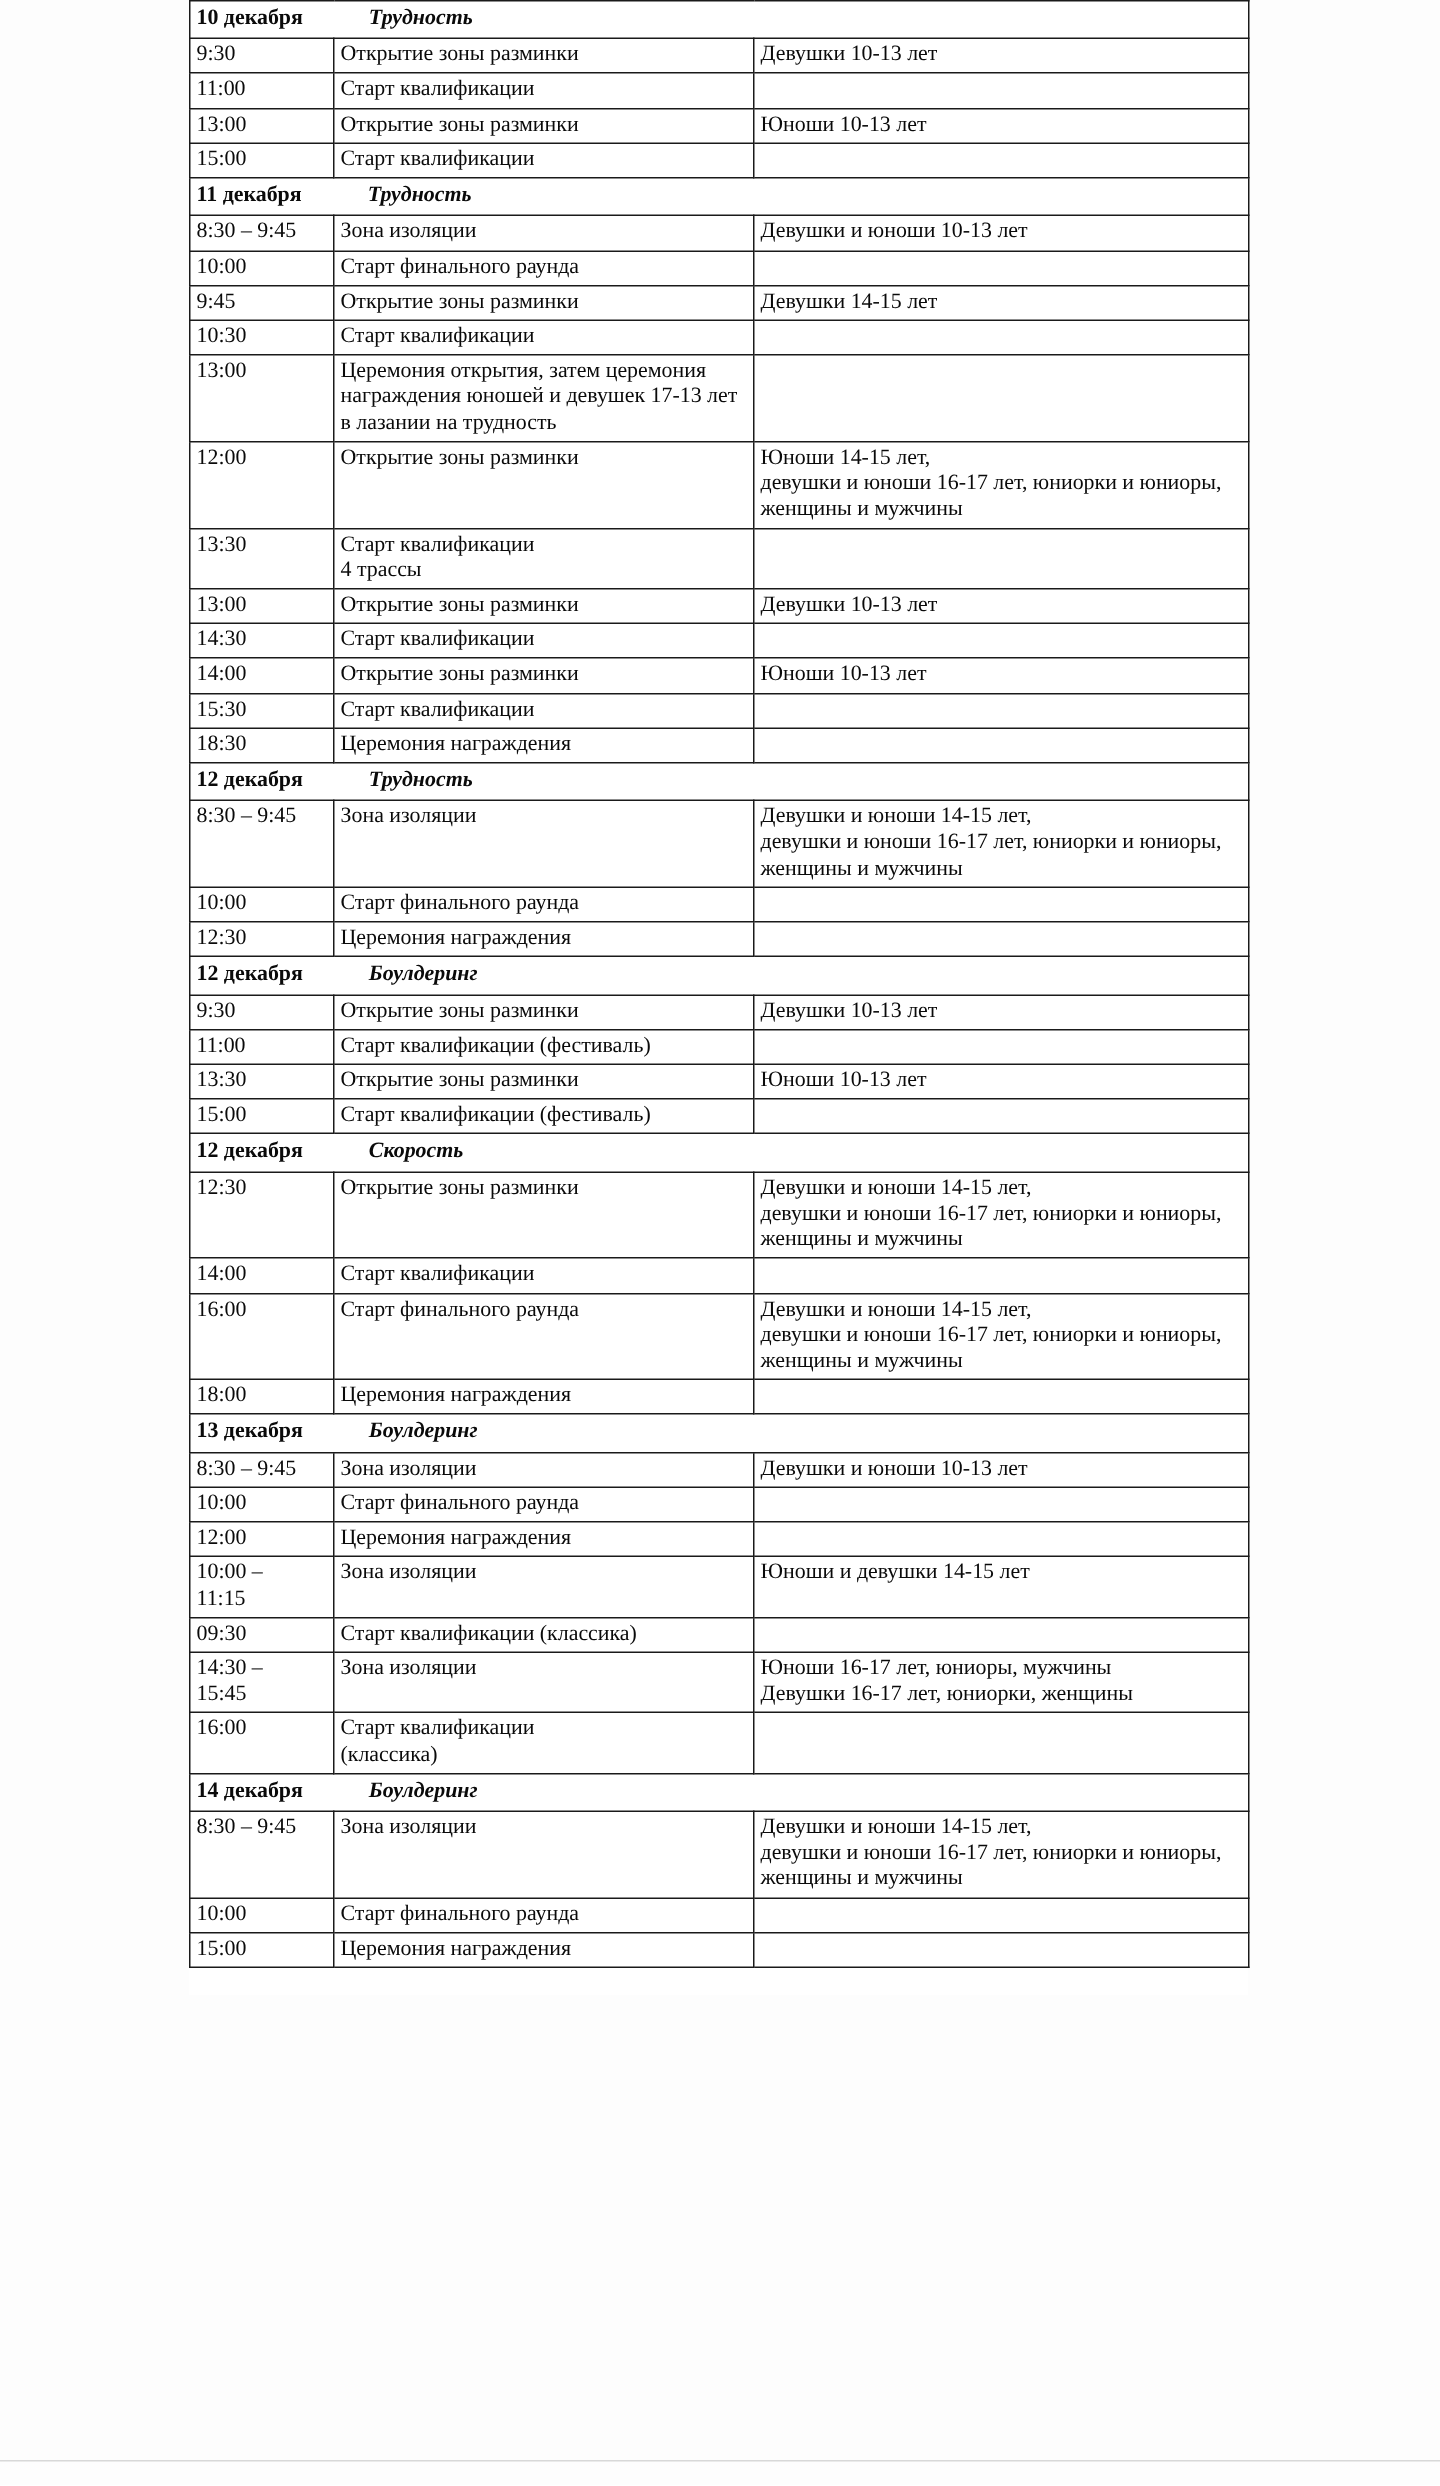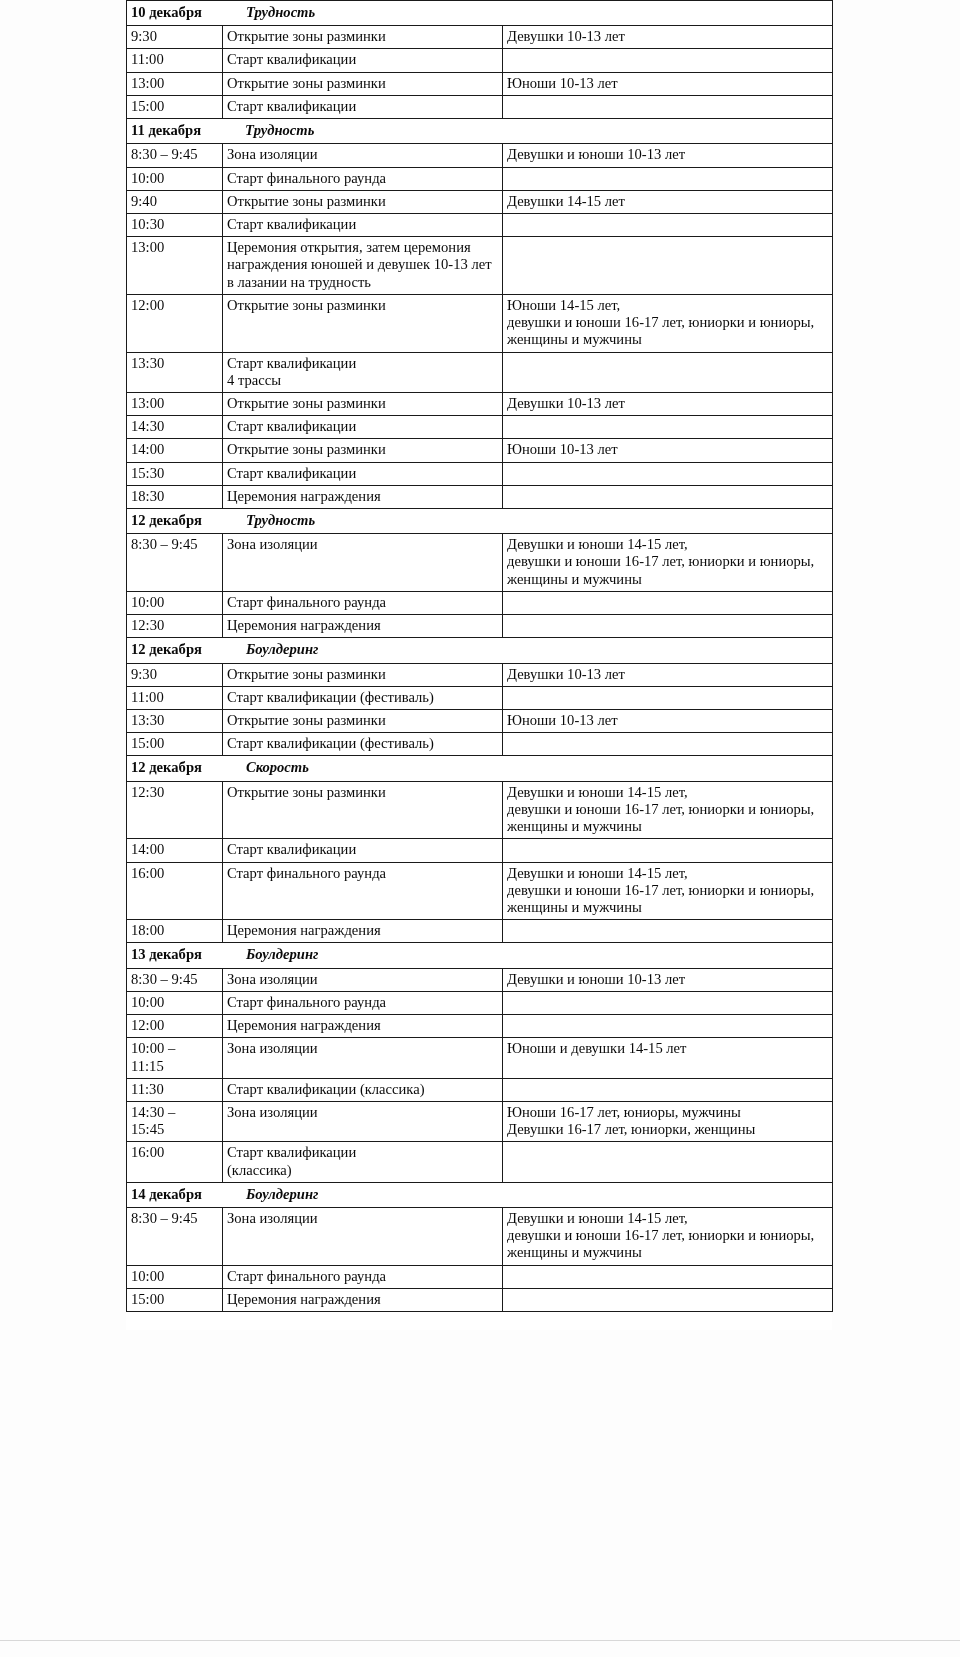"9:40" td.time { text: 9:40 -> 9:45 }
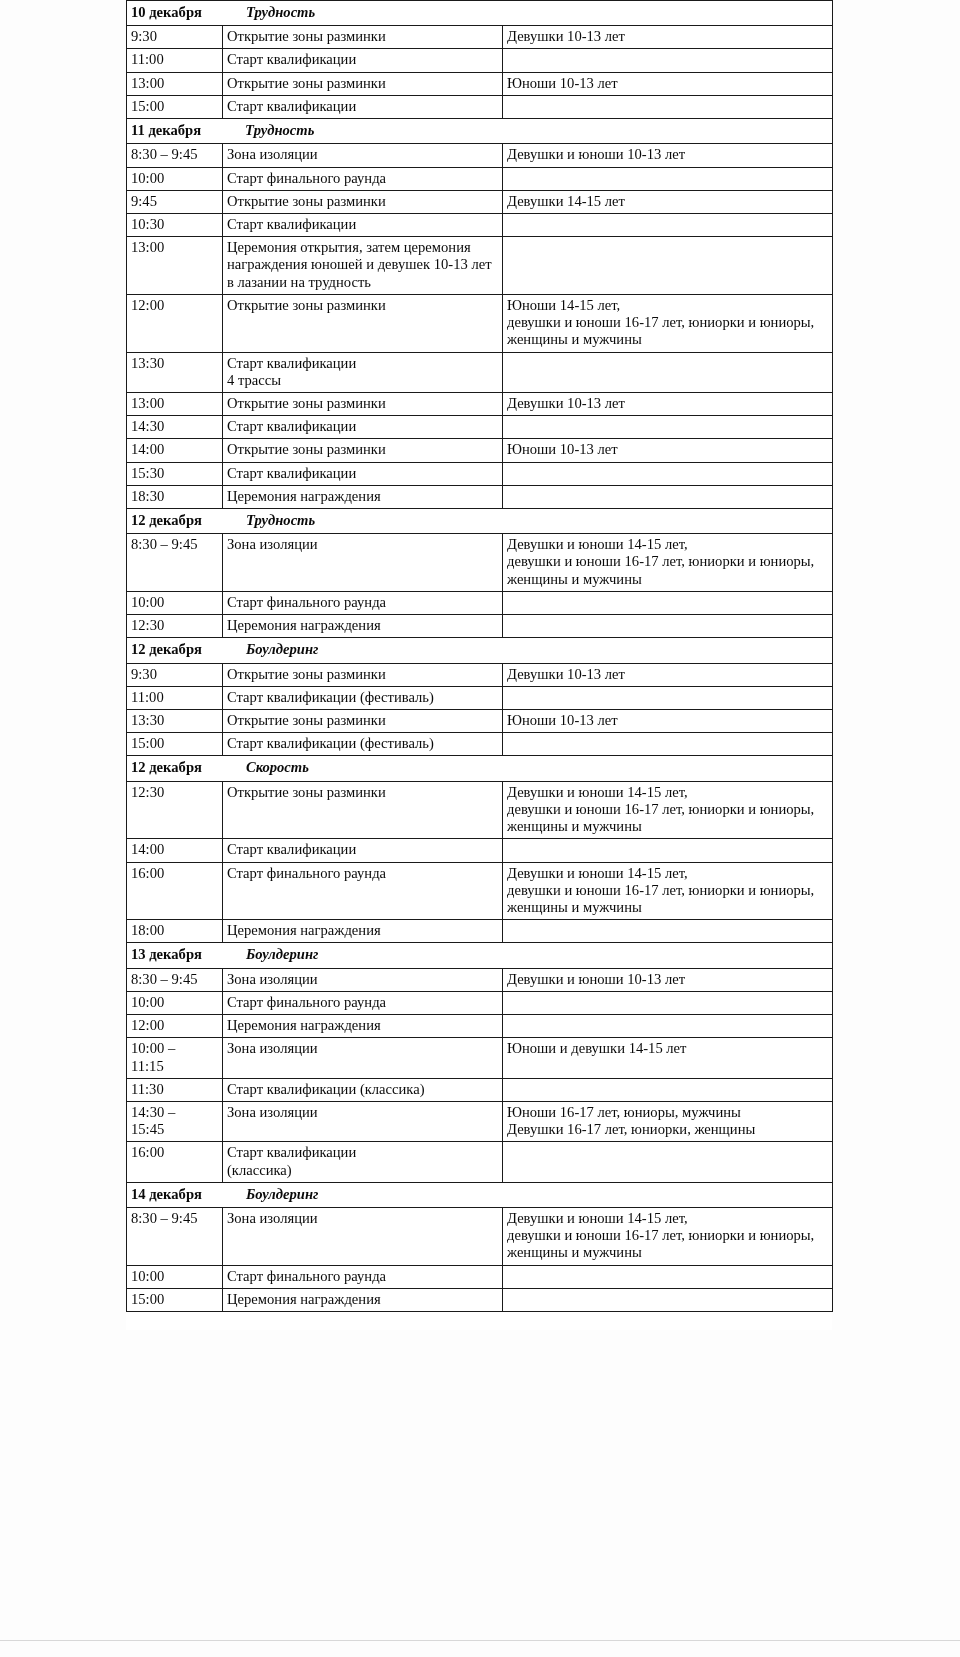"Церемония открытия, затем церемония" td.event { text: 10-13 -> 17-13 }
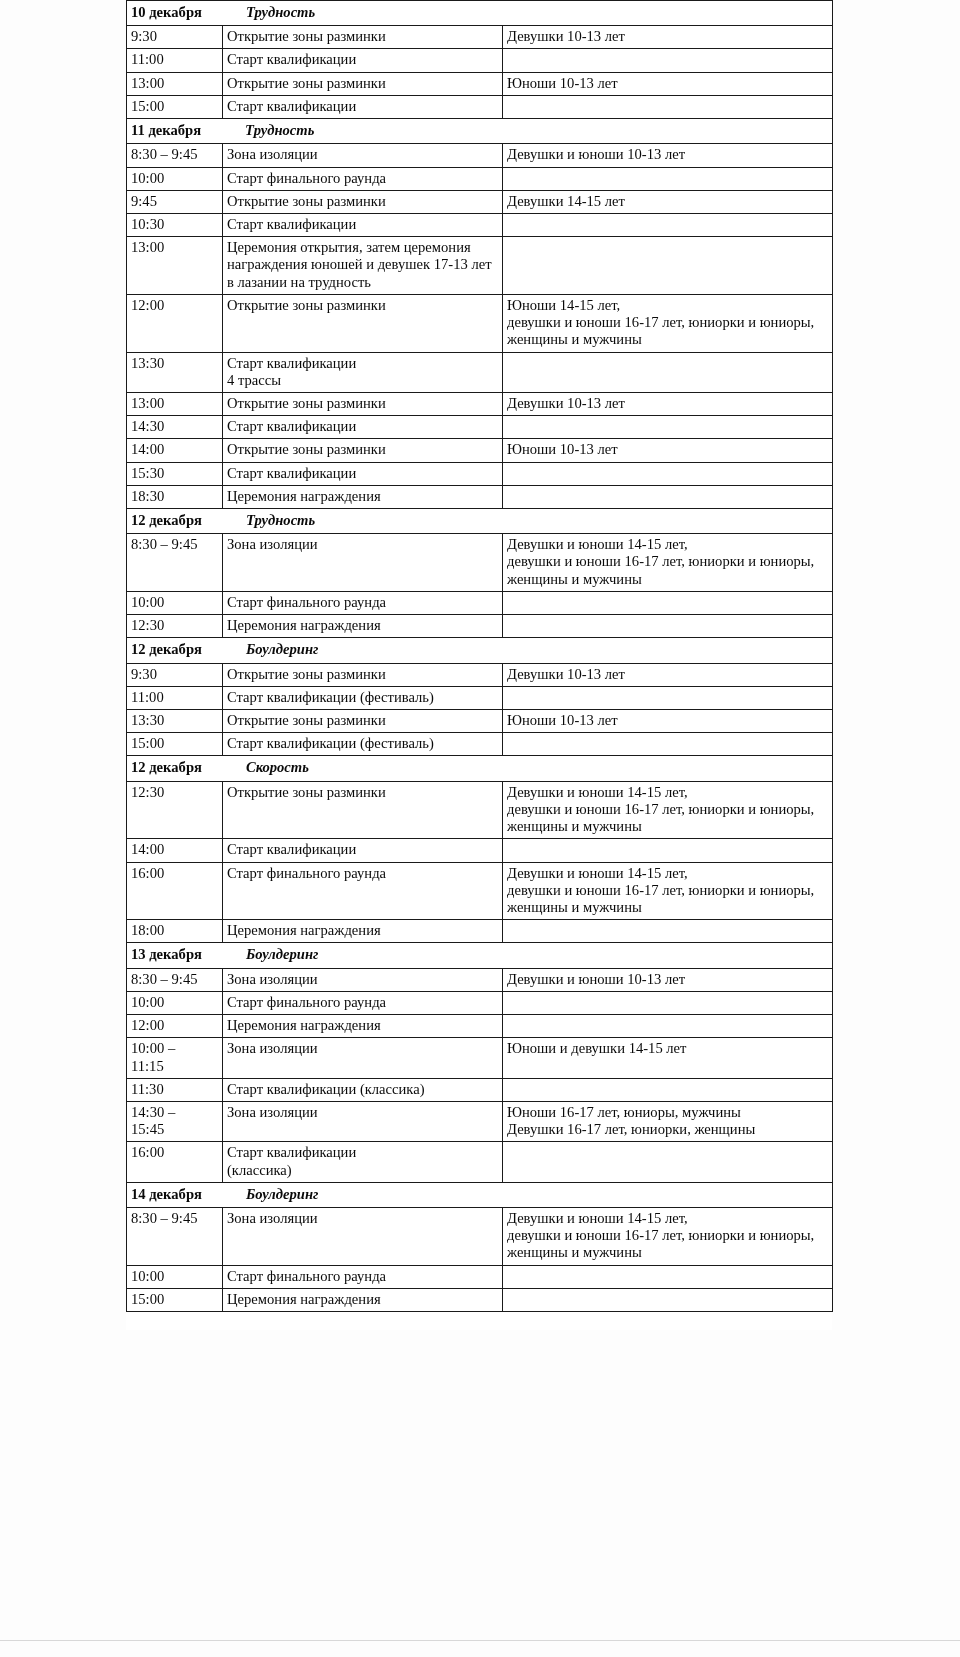"11:30" td.time { text: 11:30 -> 09:30 }
